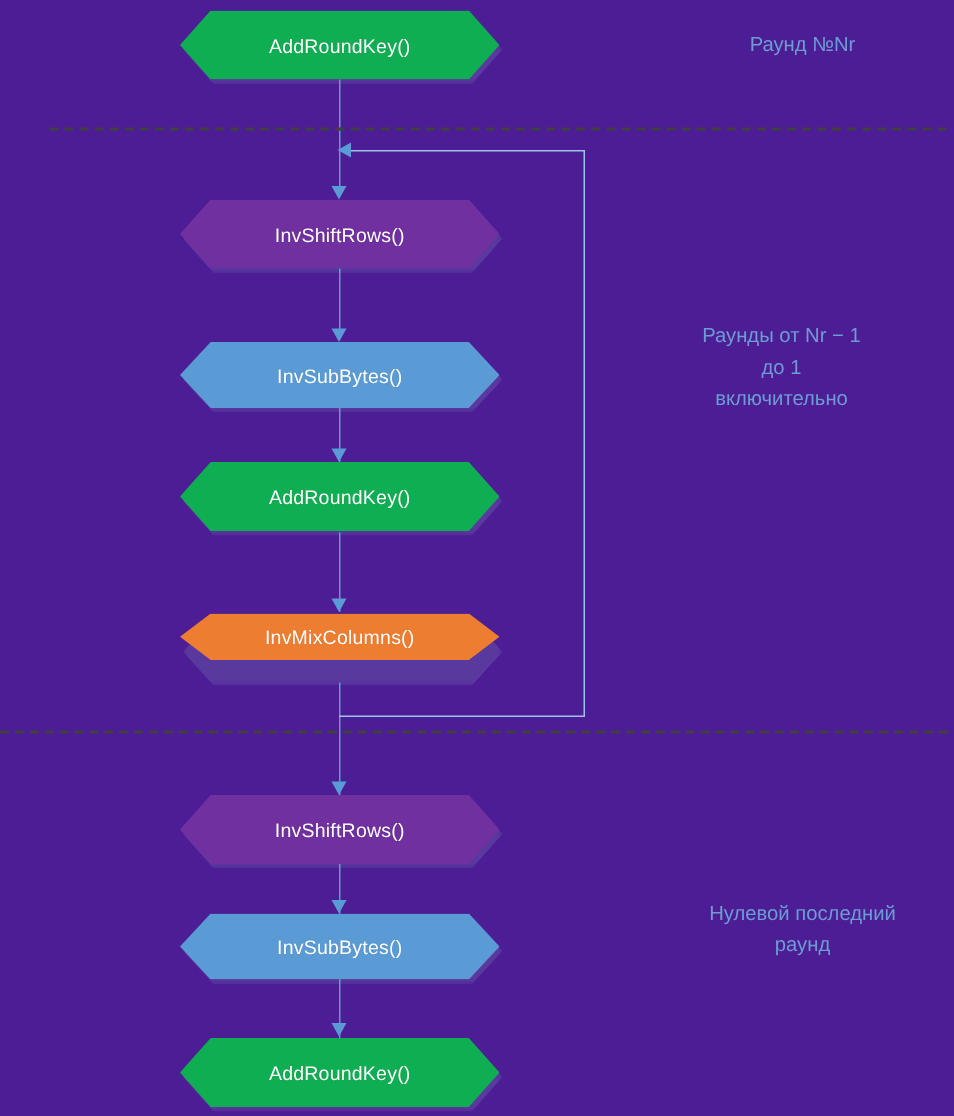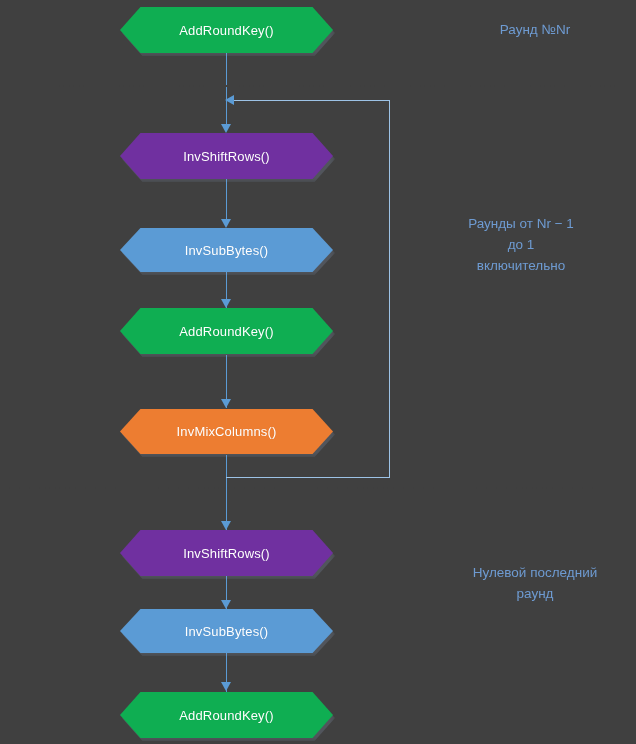"AddRoundKey()" #canvas { background: #404040 -> #4c1d95 }
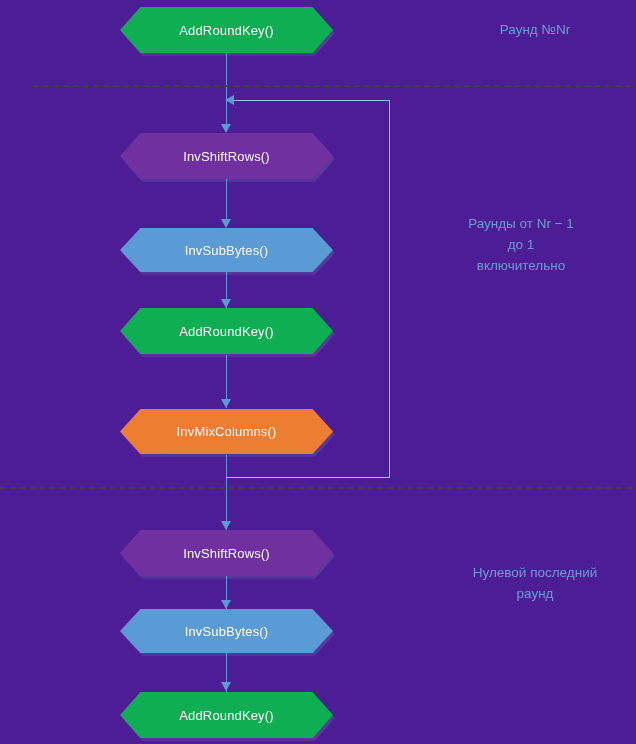"InvMixColumns()" div.hex { height: 45px -> 31px }
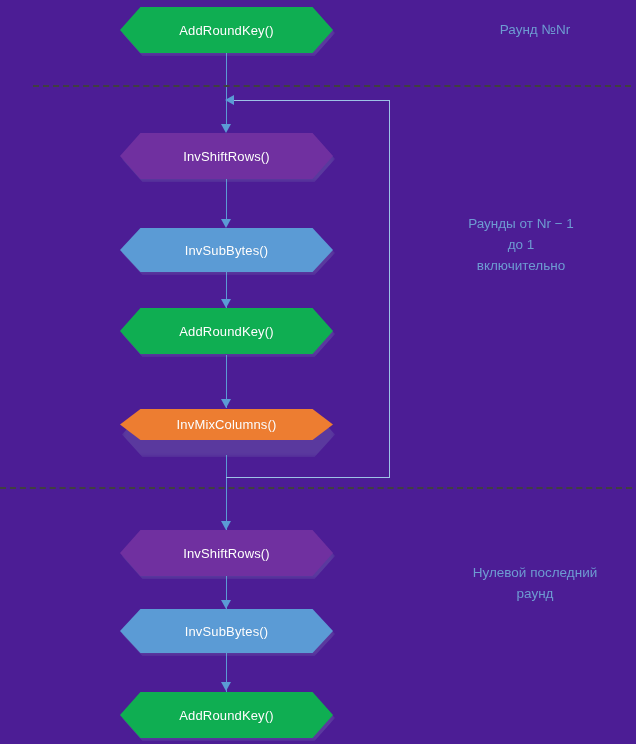"Нулевой последний" div.side-label { top: 562px -> 598px }
